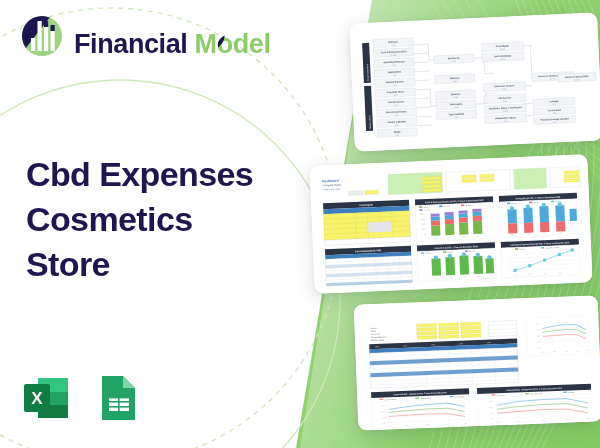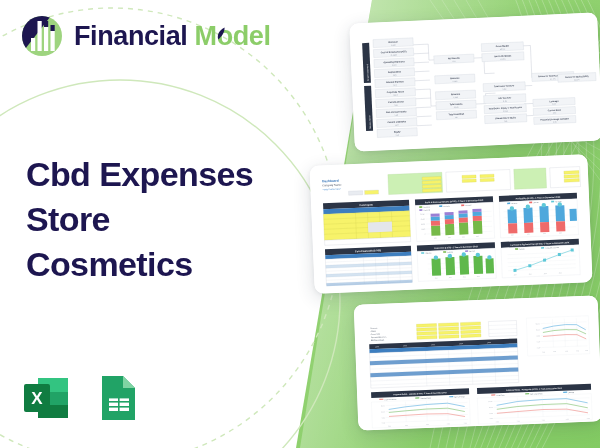"Financial Model" .logo-row { align-items: center -> flex-end }
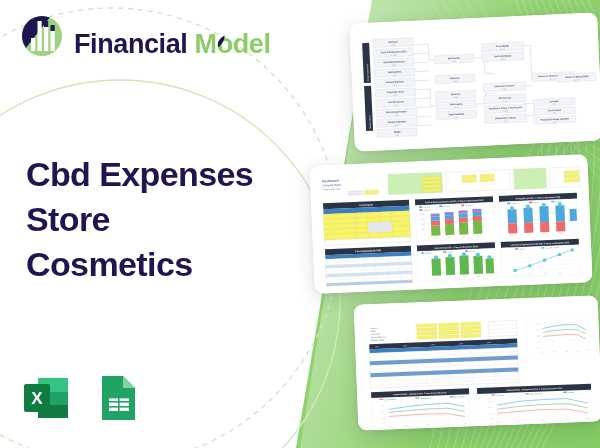"Store" div { order: before "Cosmetics" -> after "Cosmetics" }
